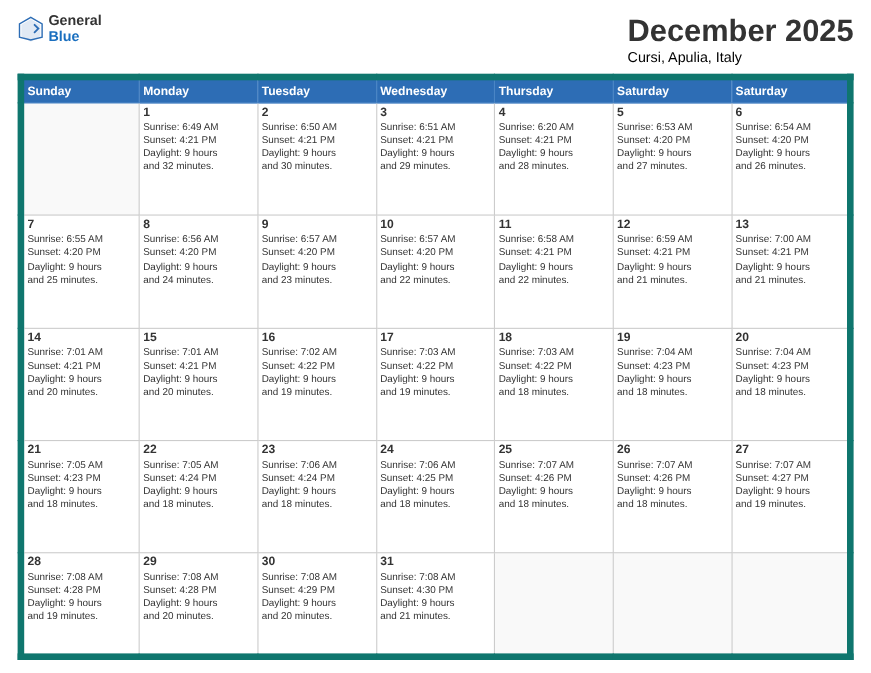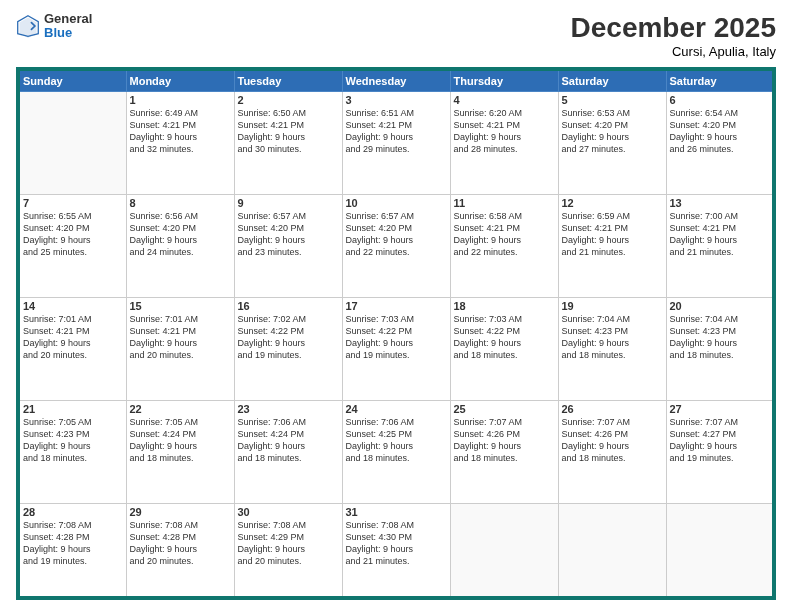"December 2025" .title-block { text-align: right -> left }
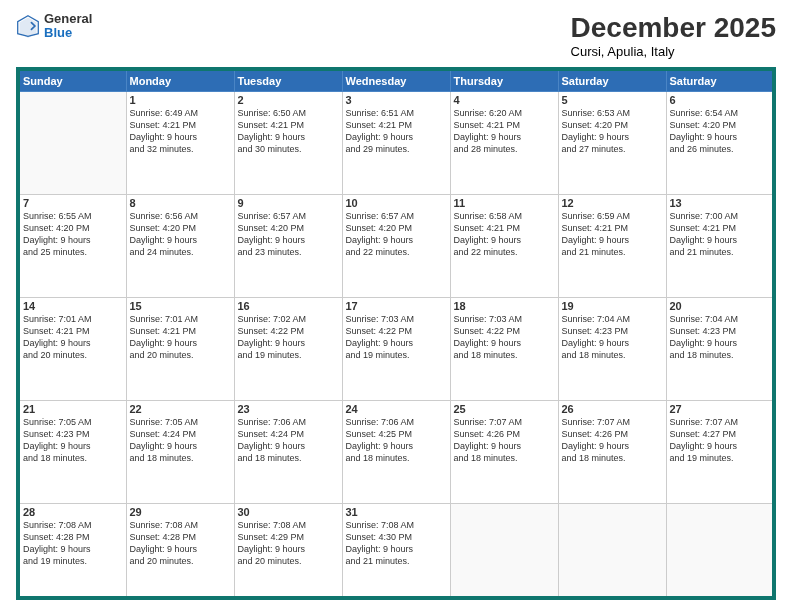"Sunday" .calendar { border: 4px solid #0f766e -> 6px solid #0f766e }
